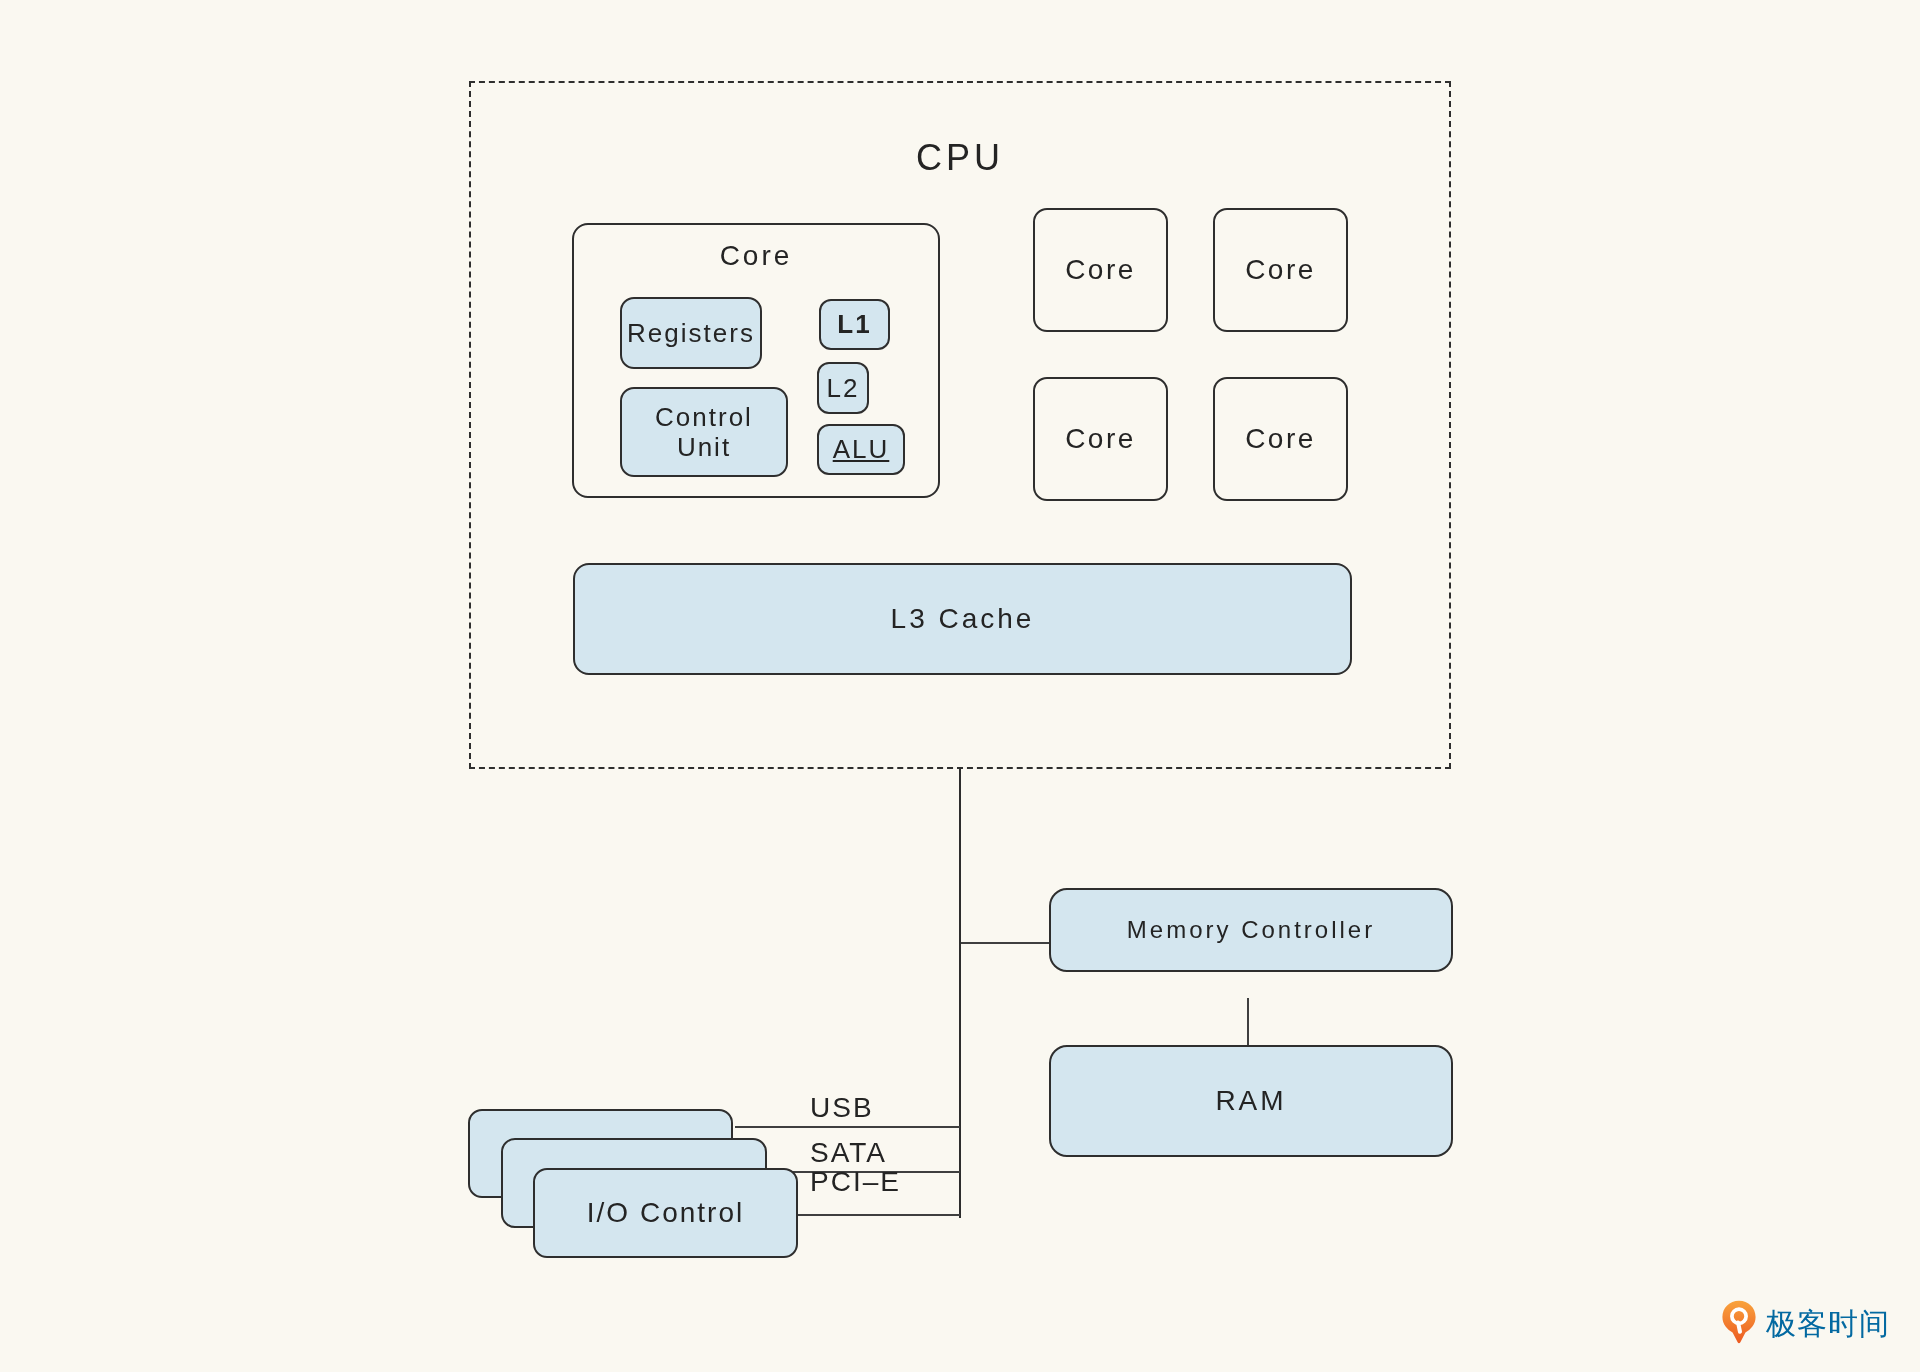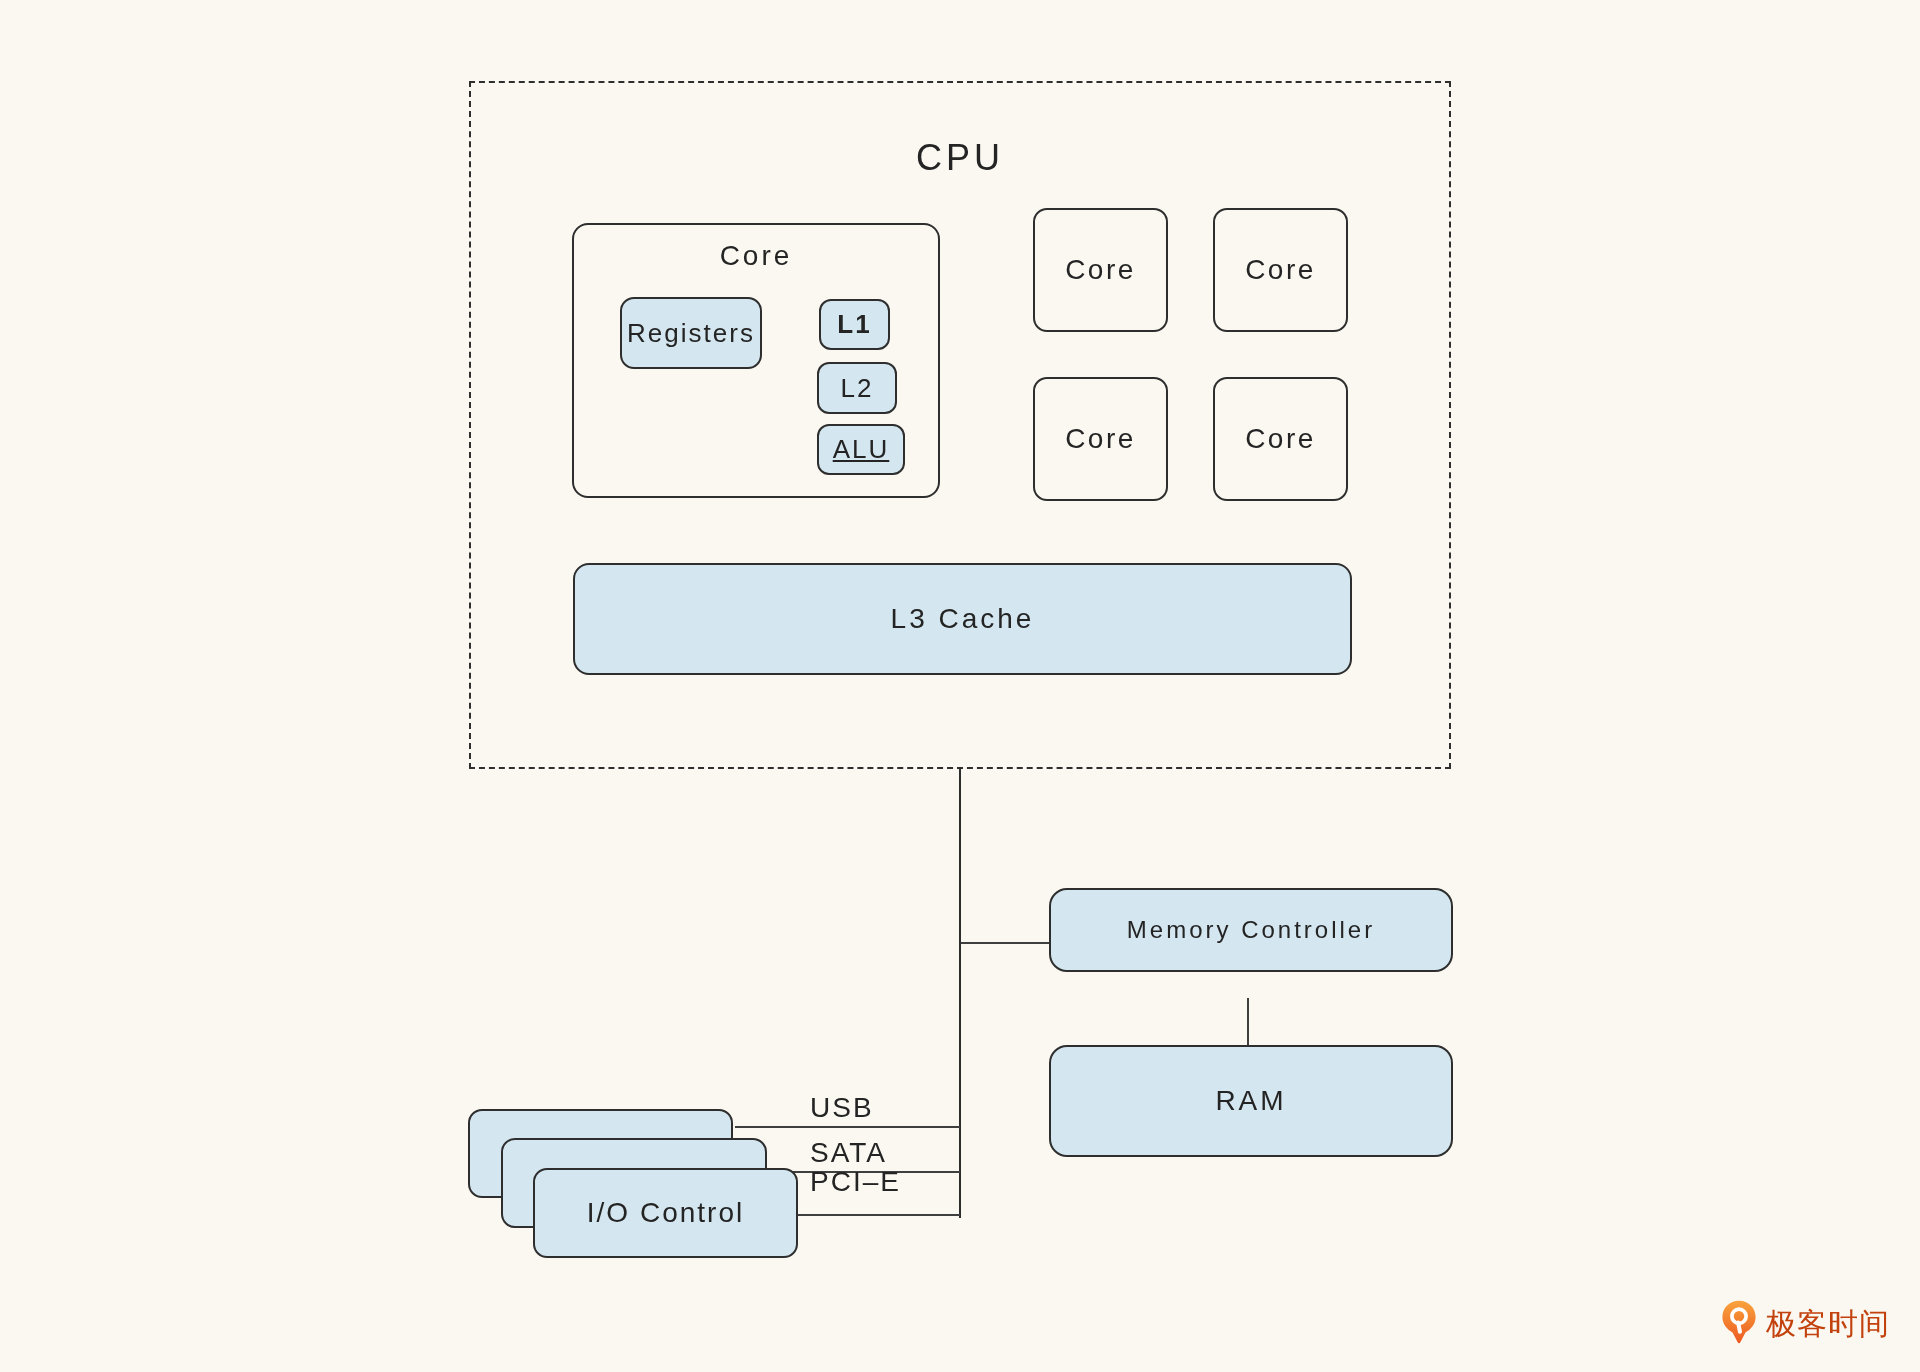"L2" .l2 { width: 80px -> 52px }
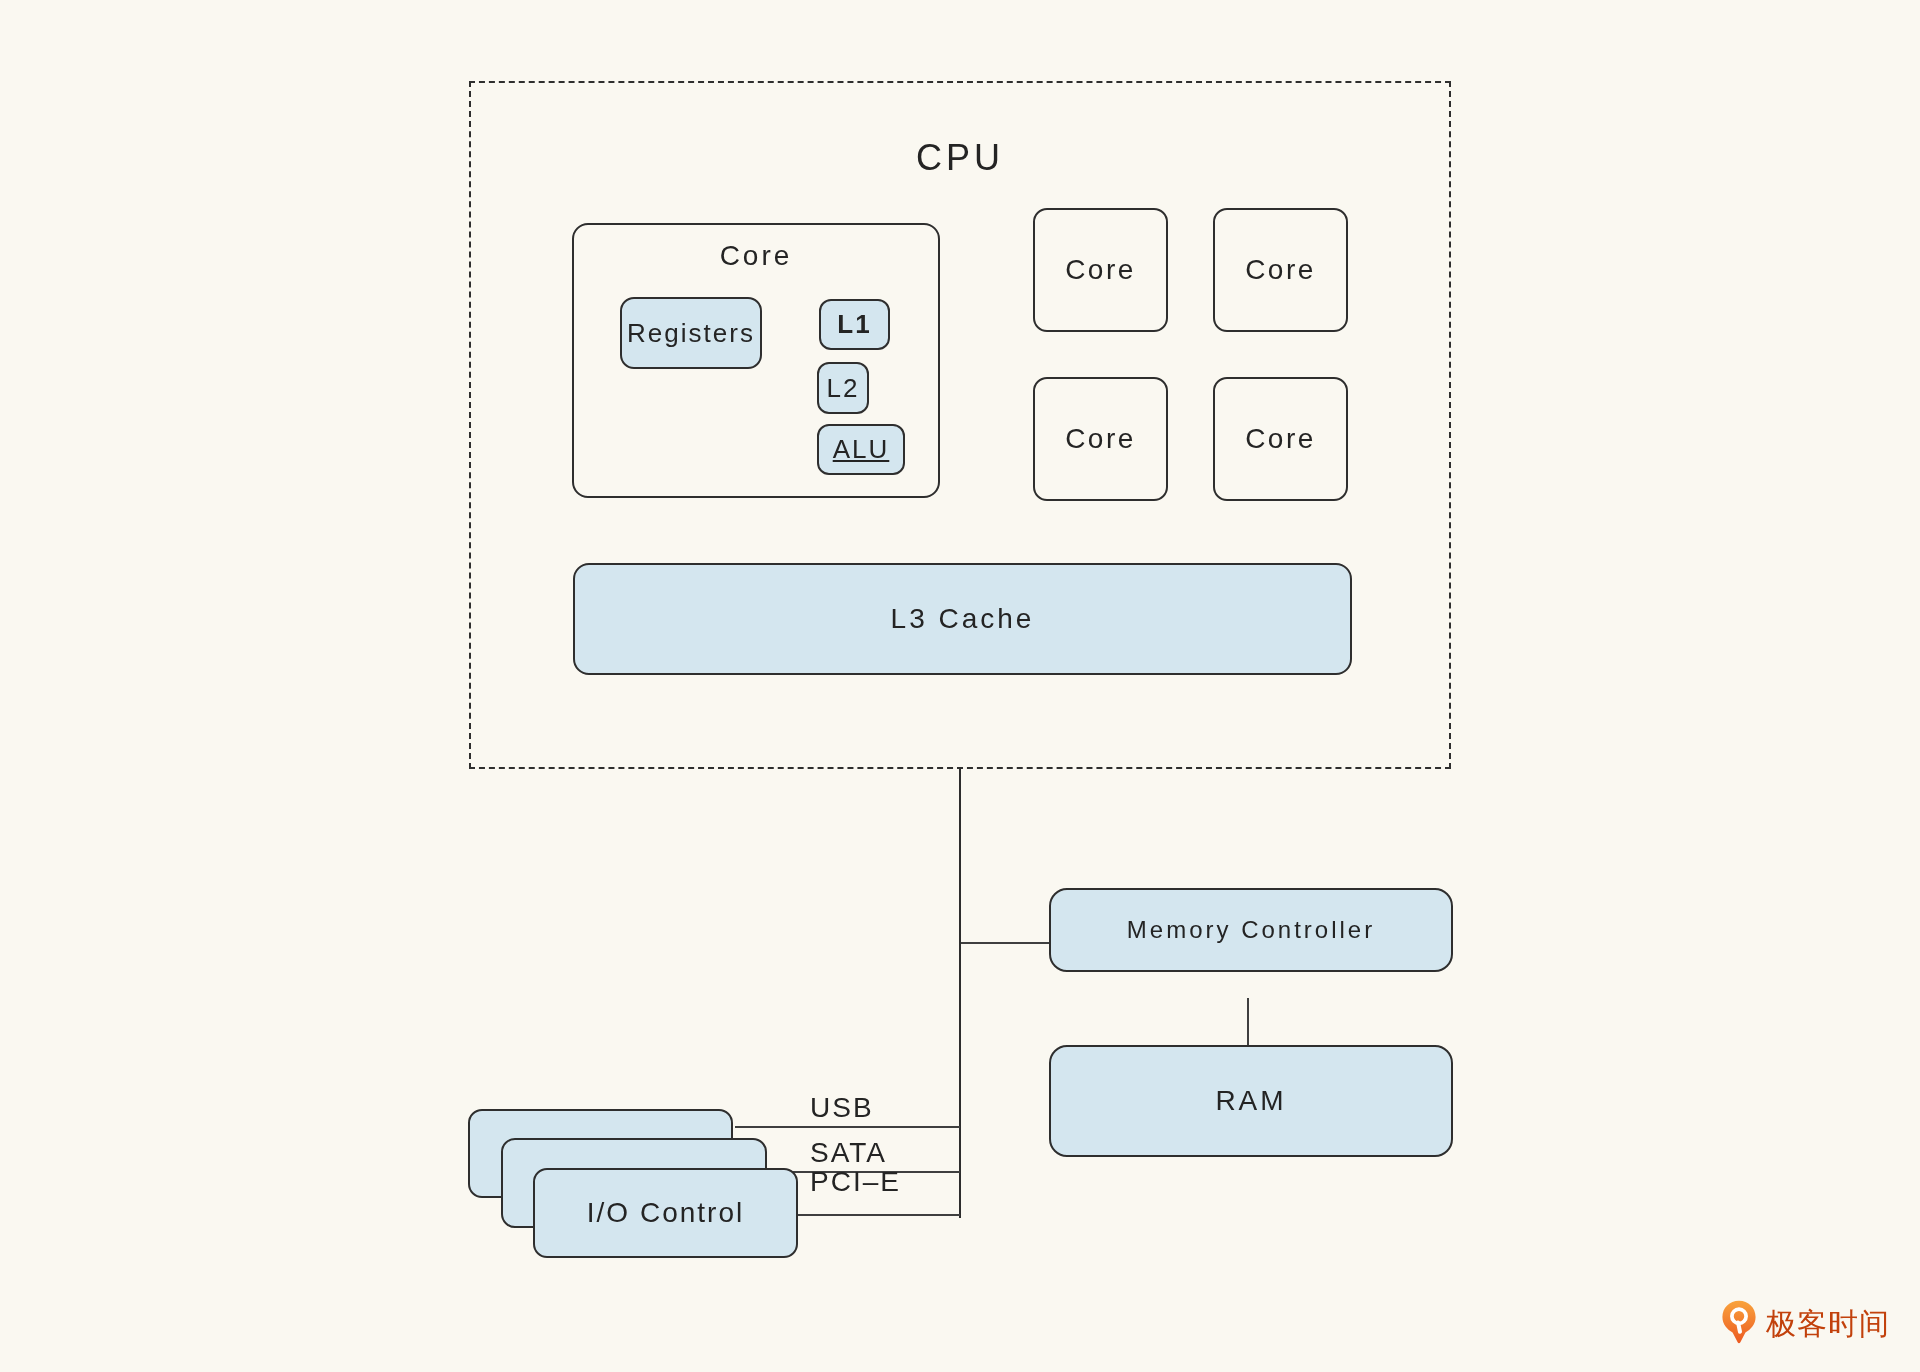"Control Unit" div.abs { html: none -> <div> <span>Control Unit</span> </div> }
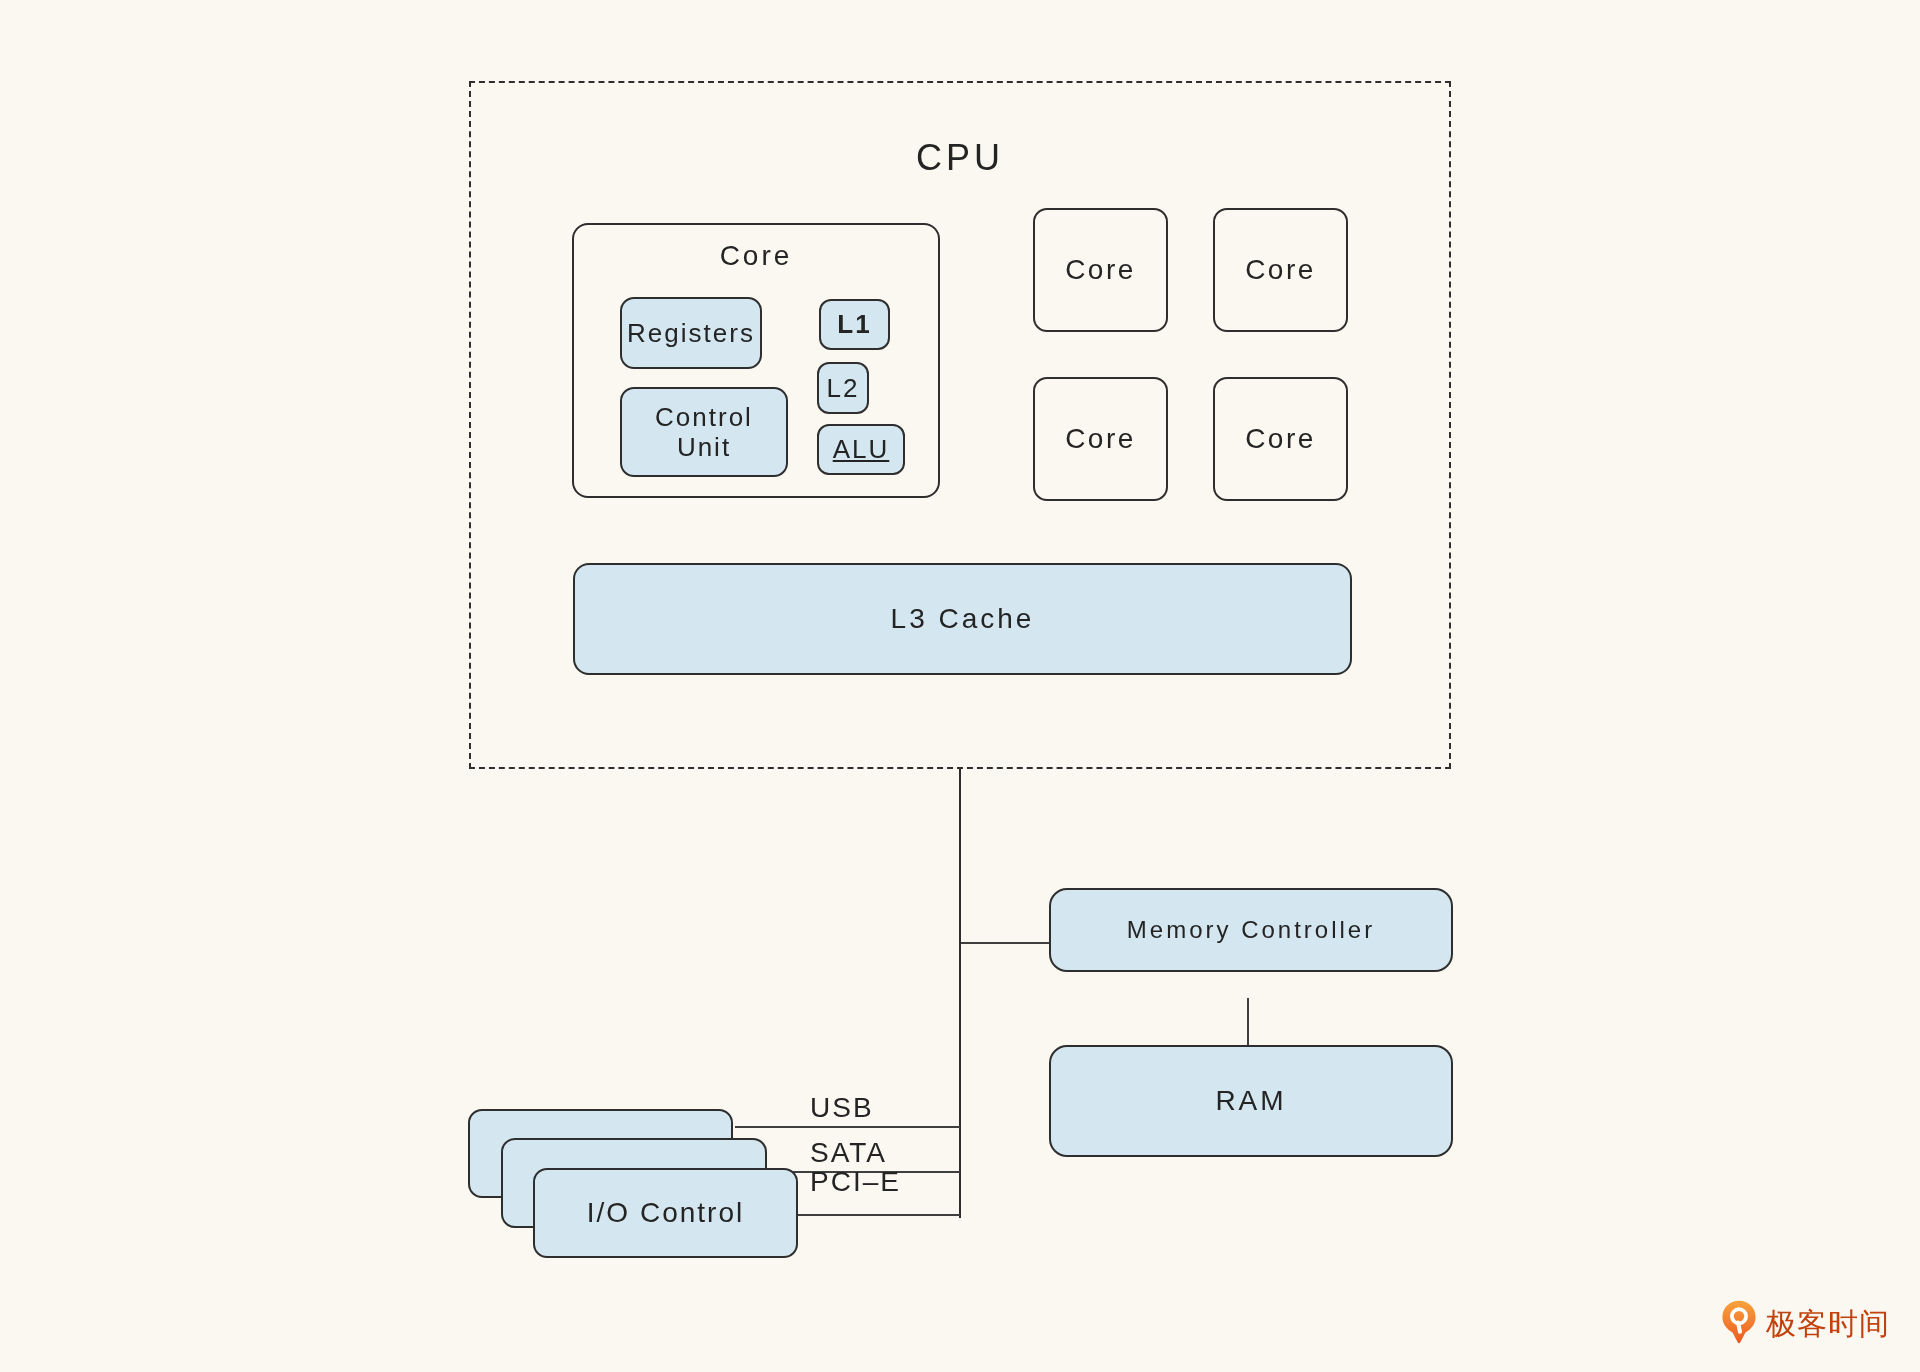"极客时间" .logo-text { color: #c2410c -> #0369a1 }
